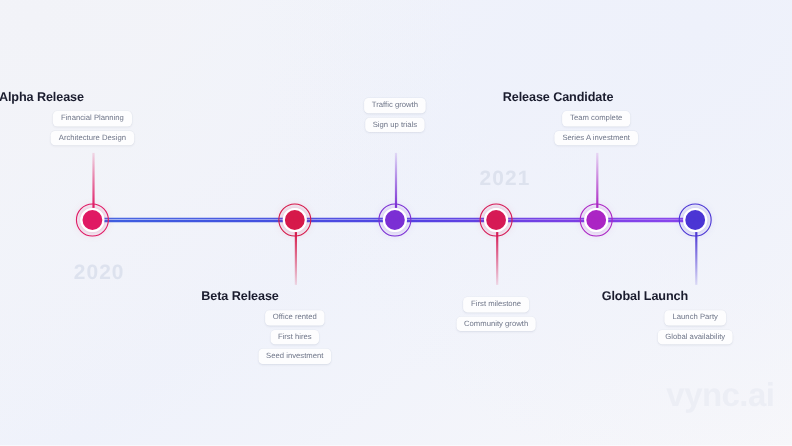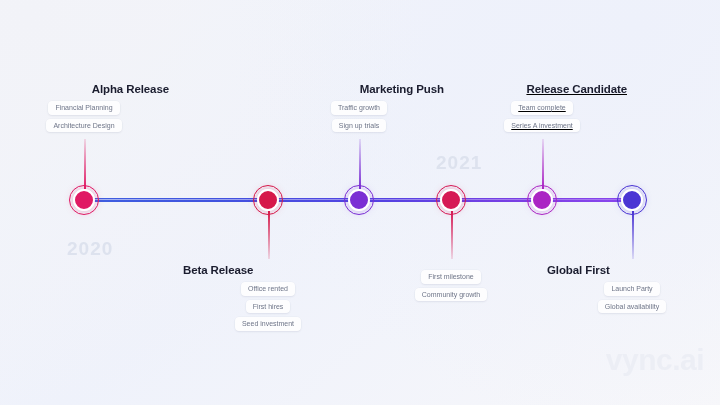"Alpha Release" .card.above { text-align: right -> left }
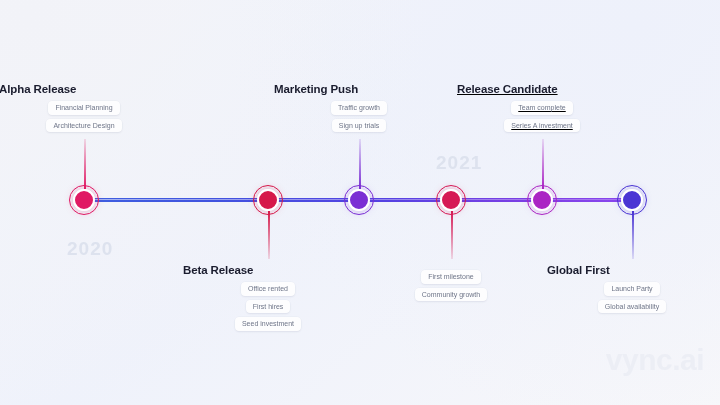"Marketing Push" div.title { html: <div>Marketing Push</div> -> none }
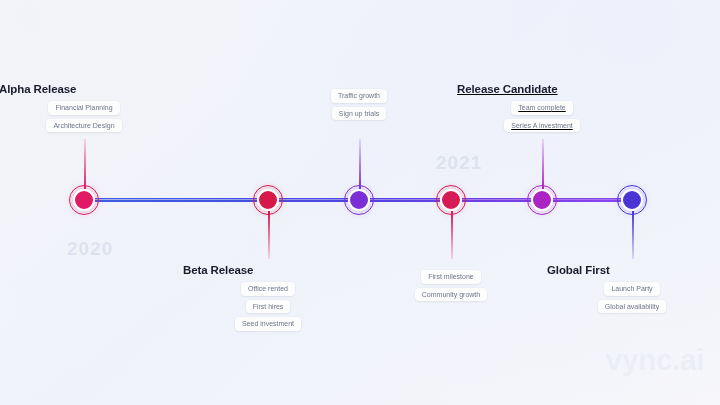"Release Candidate" div.card { text-decoration: underline -> none }
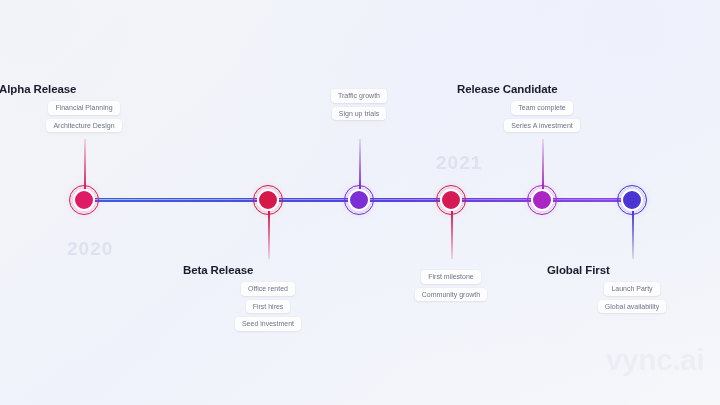"Global First" div.title { text: First -> Launch }
